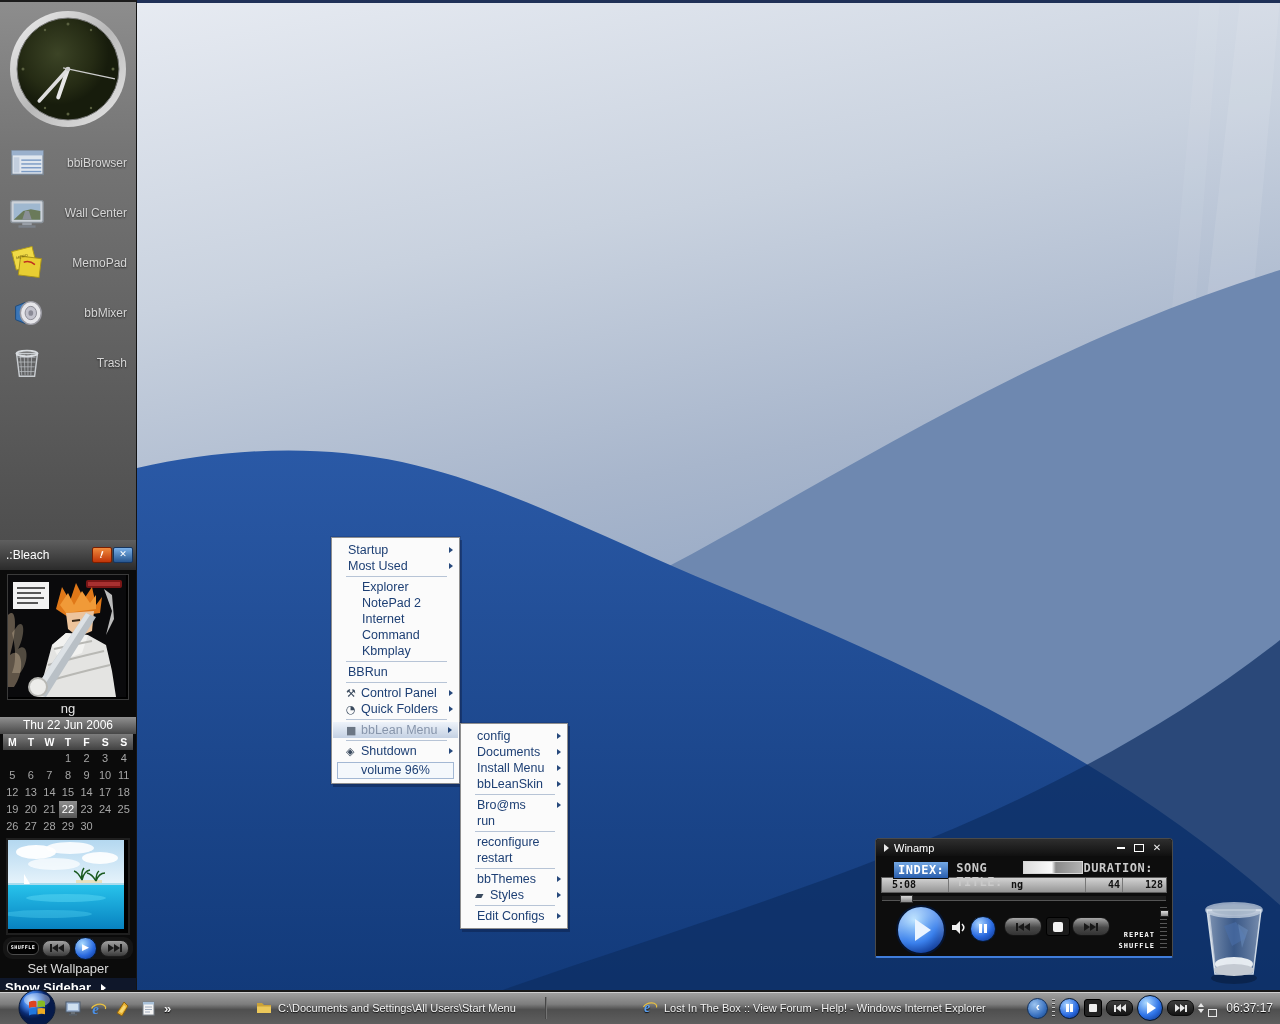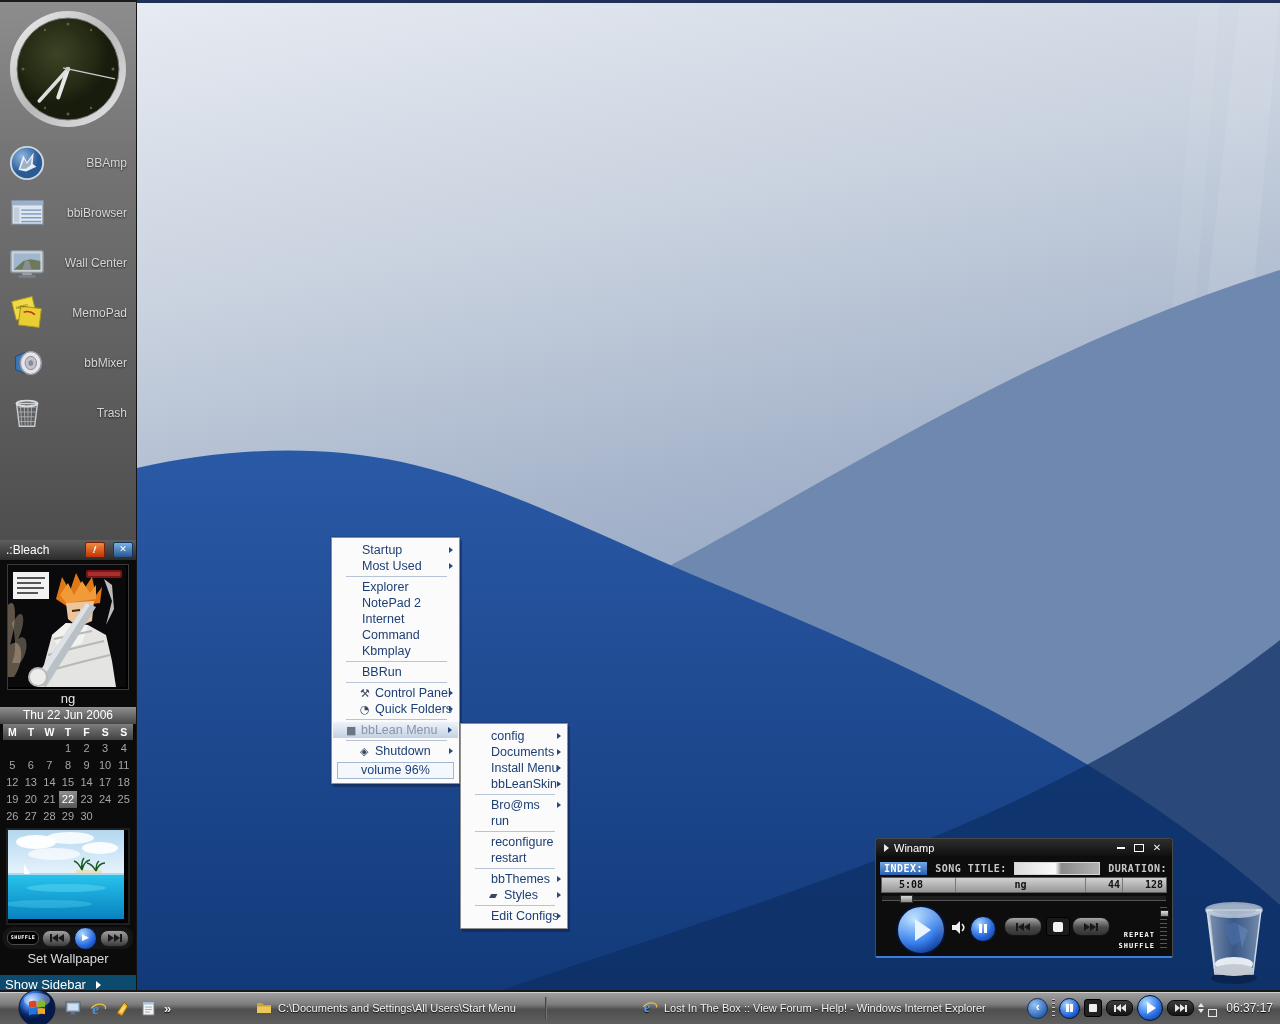"BBAmp" div.dock-item { html: <div> <span> <svg> <defs> <radialGradient> <stop></stop> <stop></stop> </radialGradient> </defs> <circle></circle> <path></path> <path></path> </svg> </span> <span>BBAmp</span> </div> -> none }
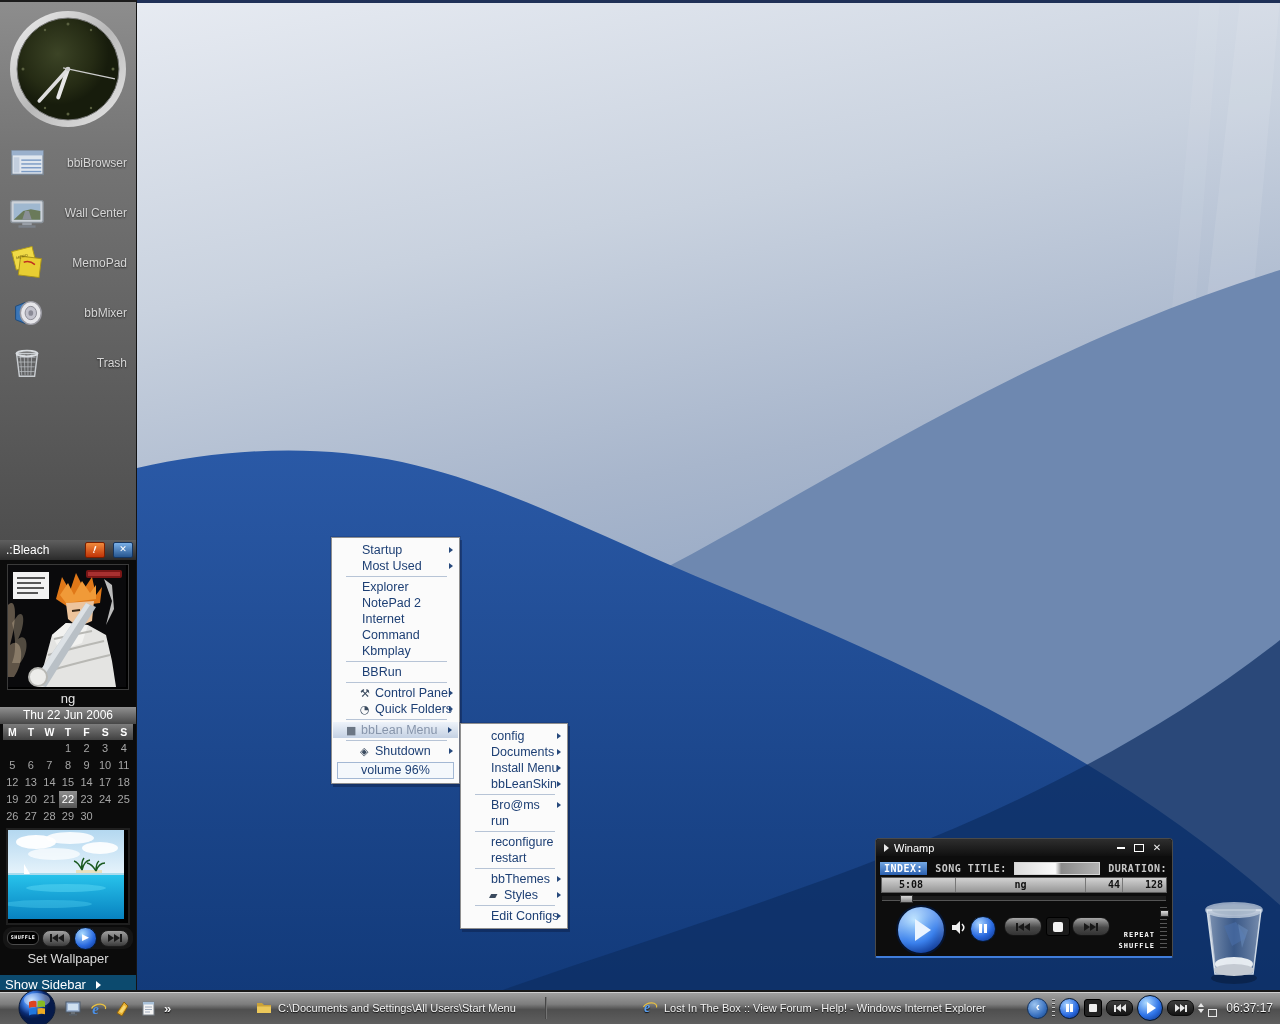".:Bleach" .bleach-title { gap: 8px -> 1px; height: 20px -> 30px }
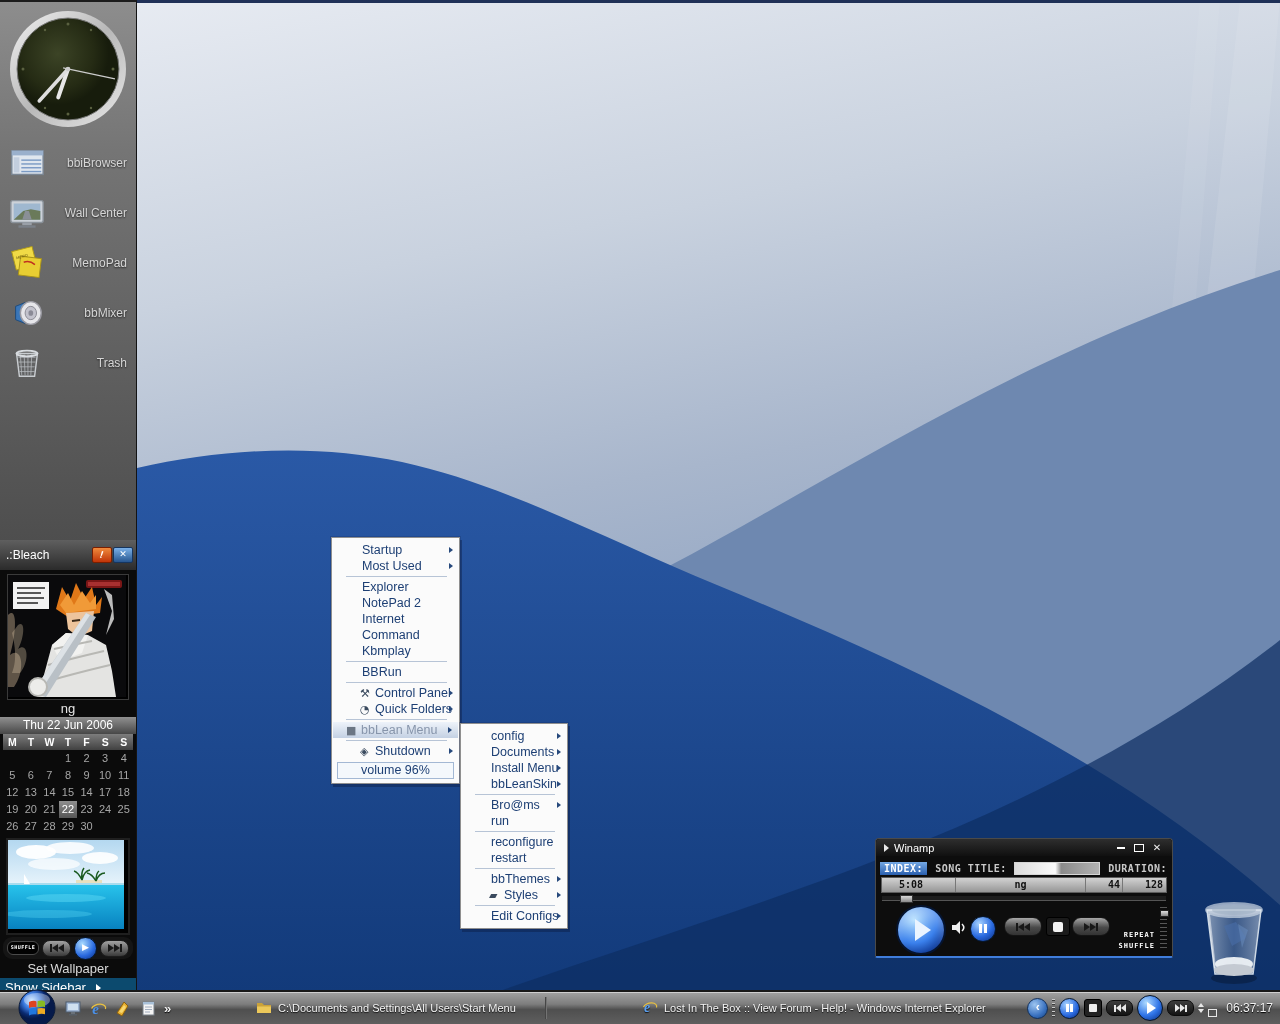"Startup" .menu-item { padding-left: 30px -> 16px }
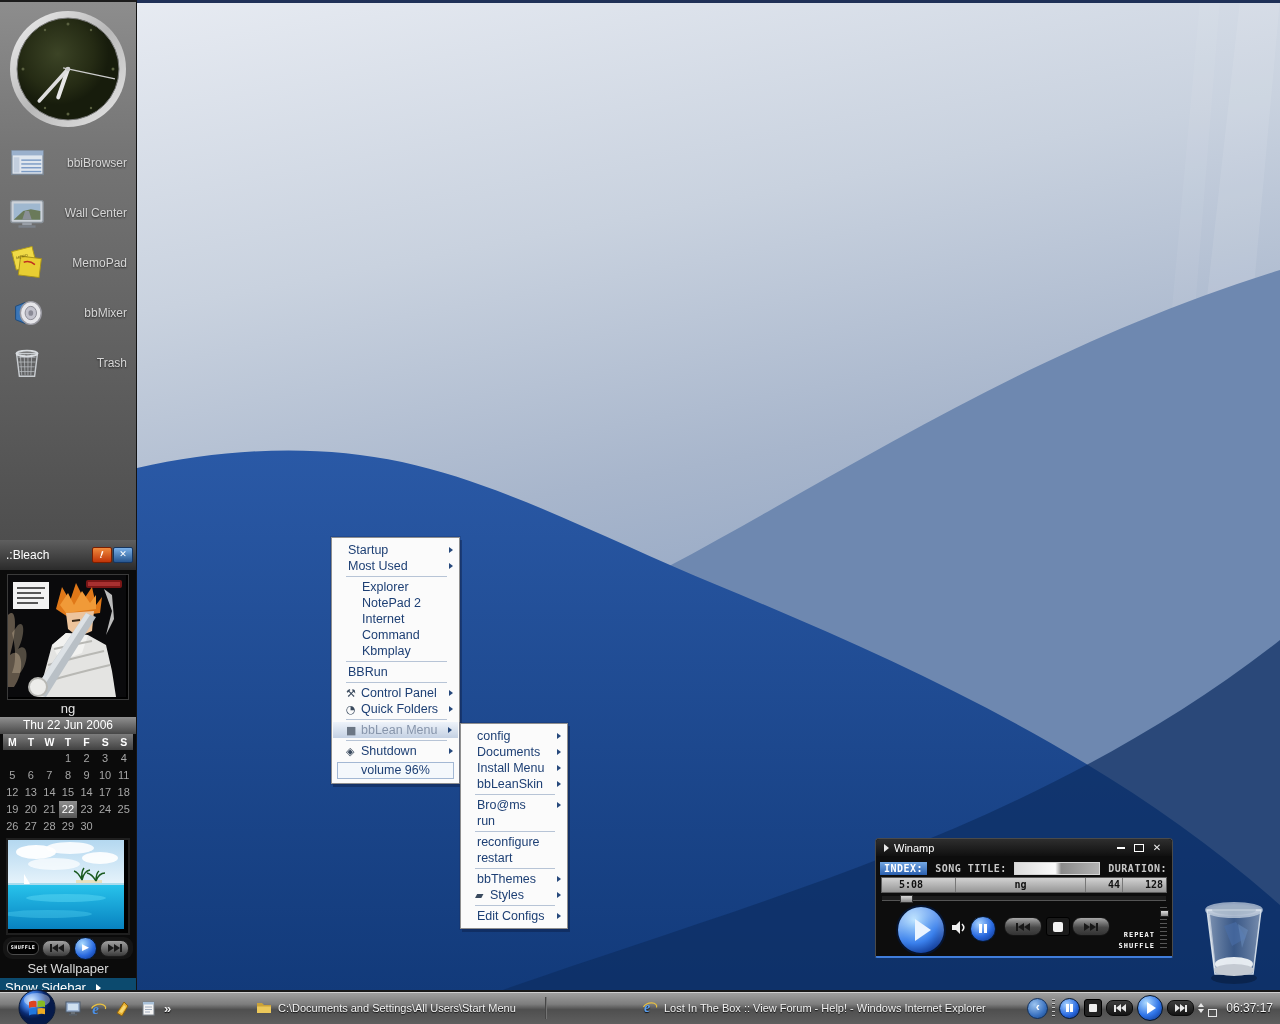"INDEX:" .wa-info { align-items: center -> flex-start; font-size: 10px -> 12px; margin: 5px 3px 0 -> 5px 17px 0 }
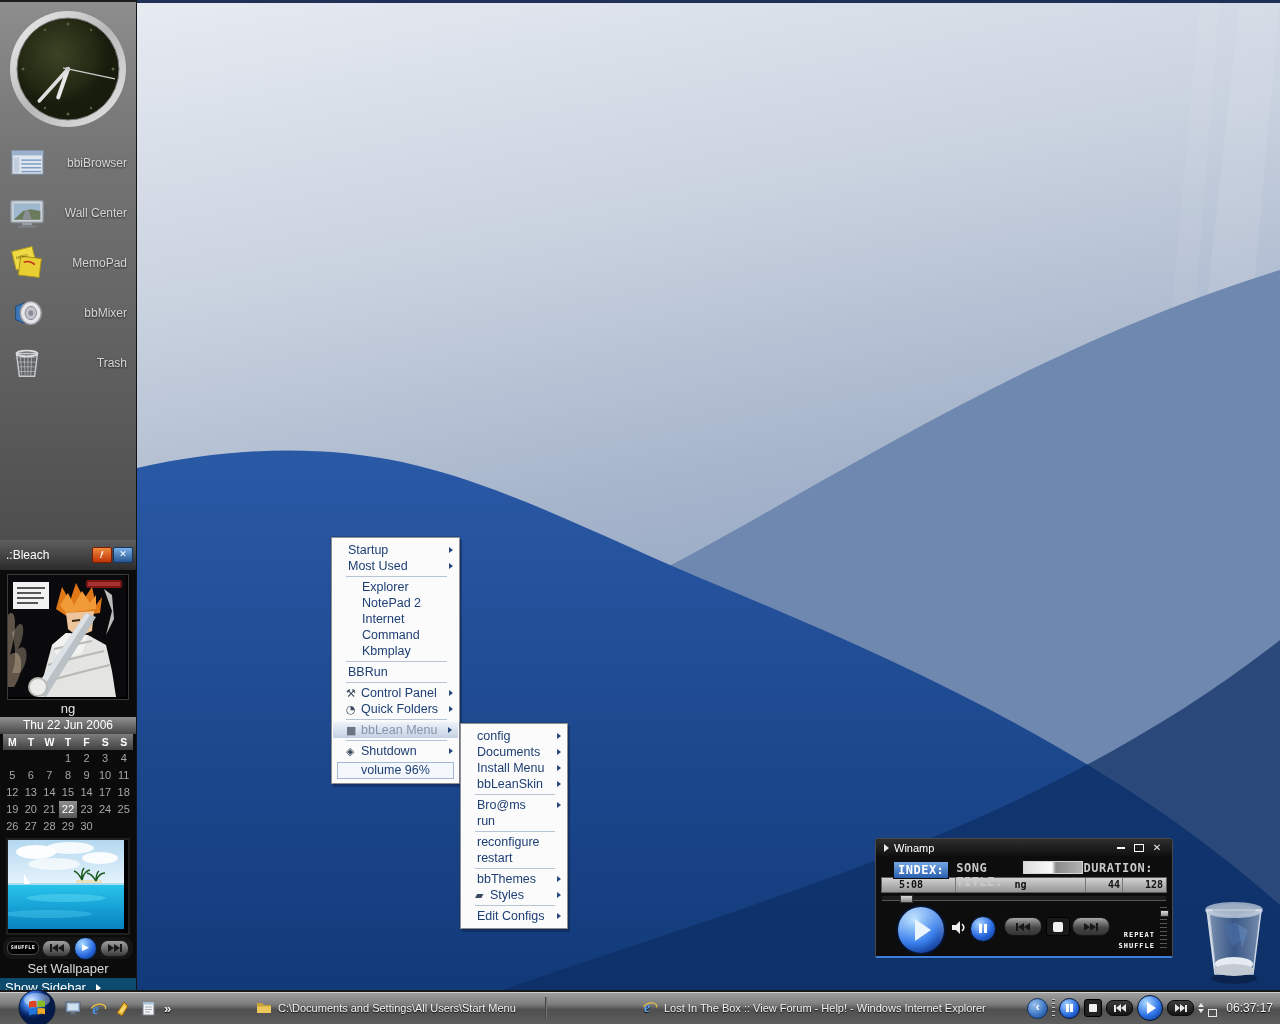"5:08" .wa-time { padding-left: 17px -> 10px }
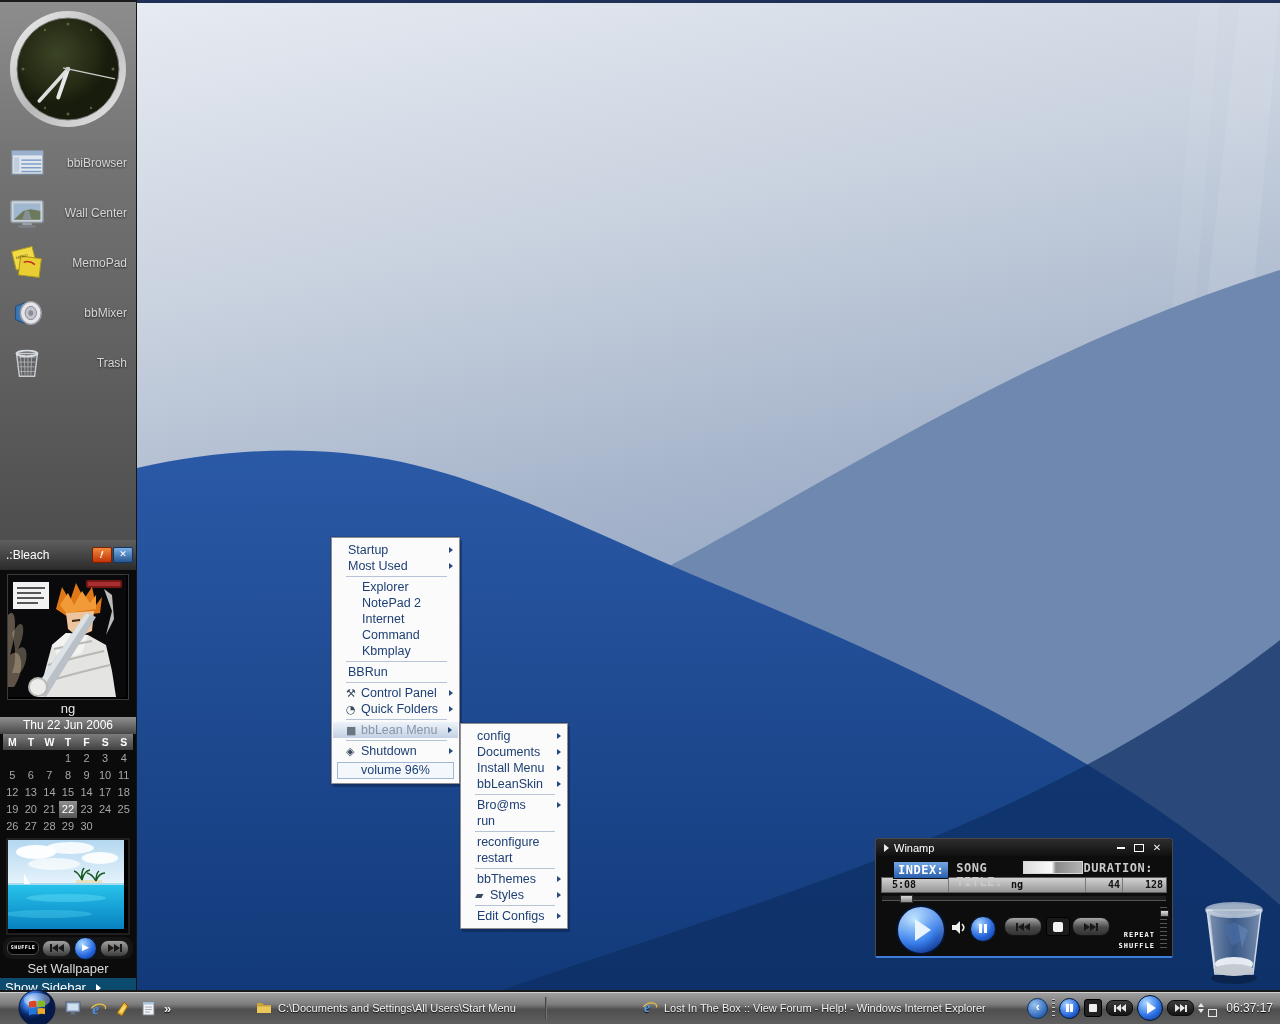"Show Sidebar" .show-sidebar { background: #0c4a6e -> #0f172a; font-weight: none -> bold }
